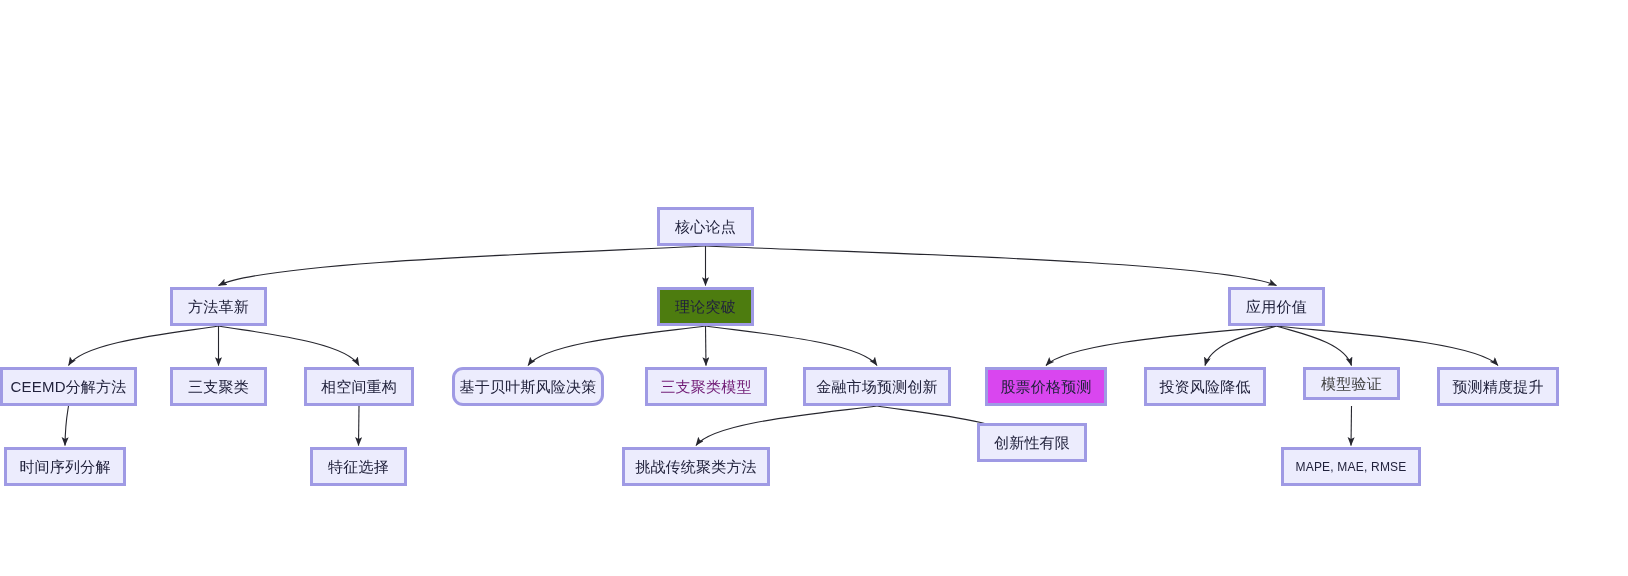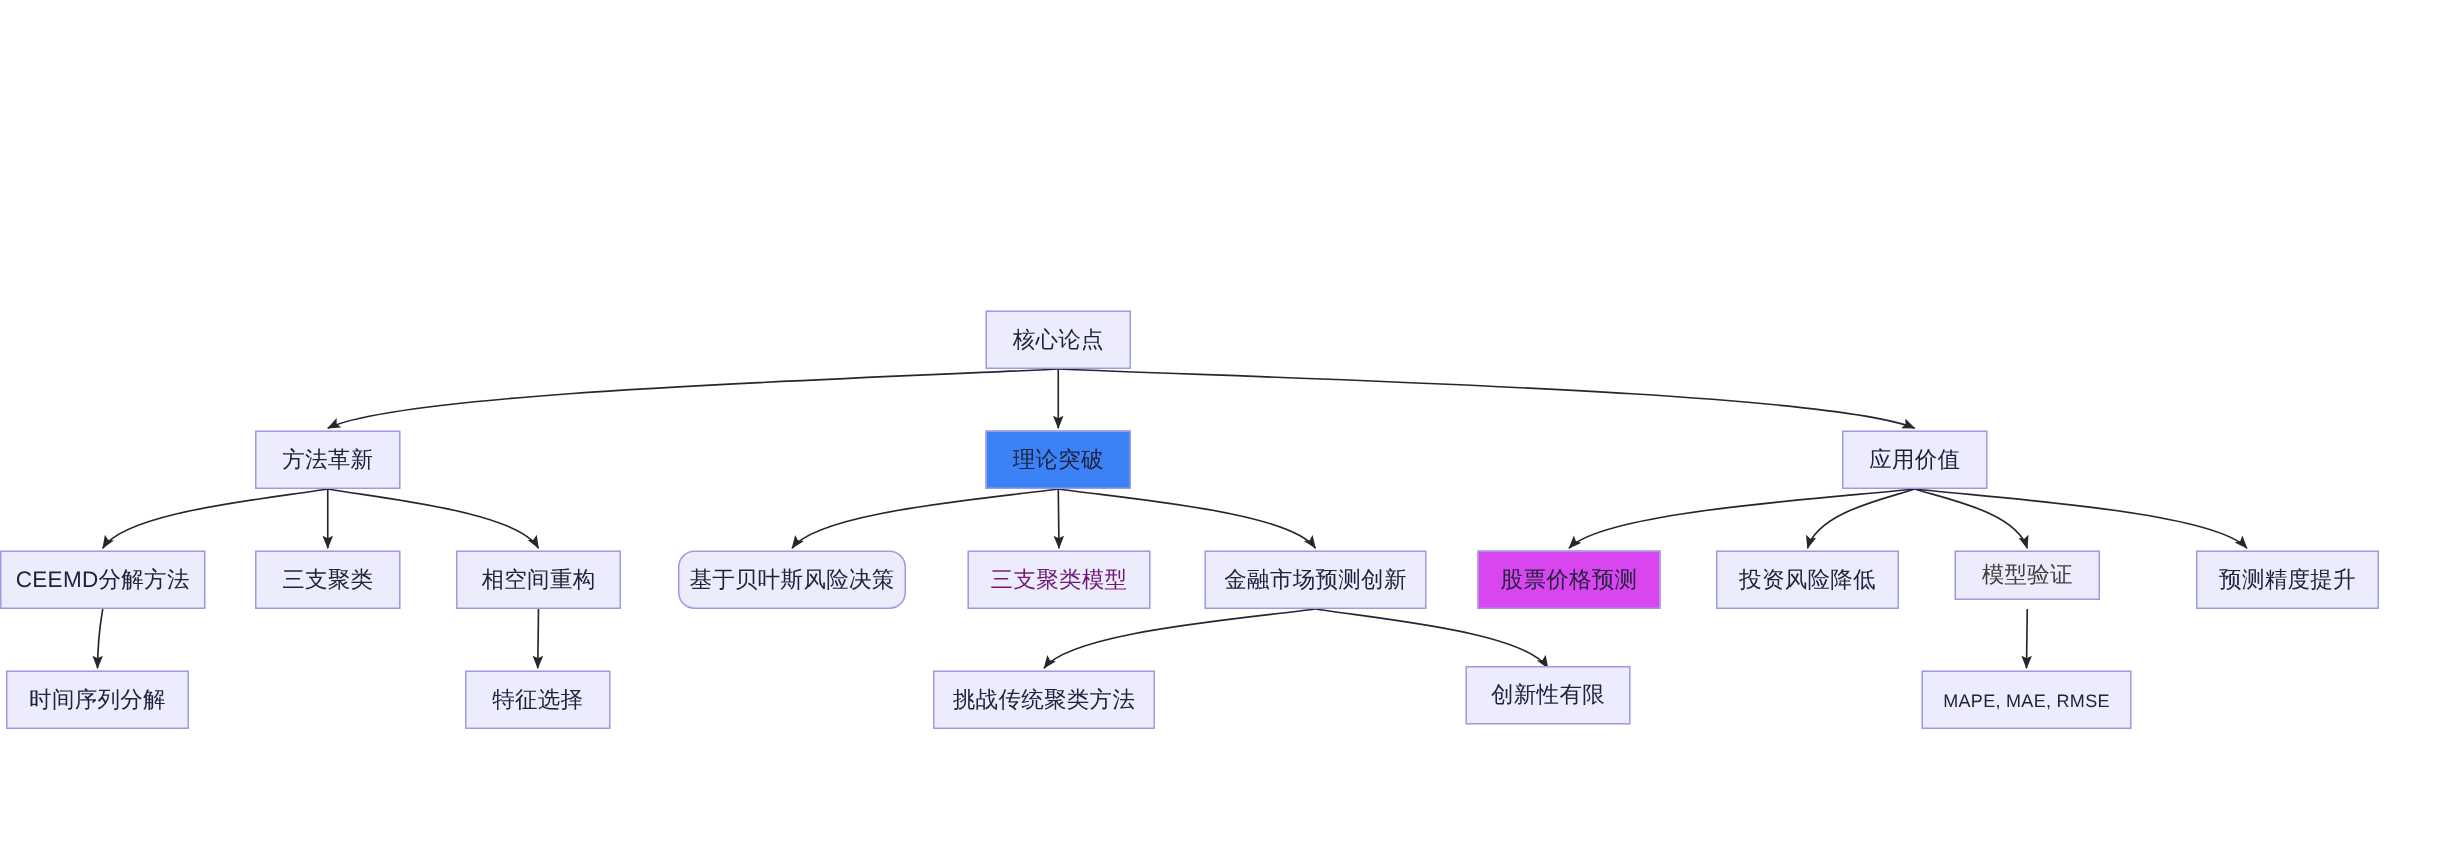"核心论点" .node { border: 1px solid #4c1d95 -> 3px solid #4c1d95 }
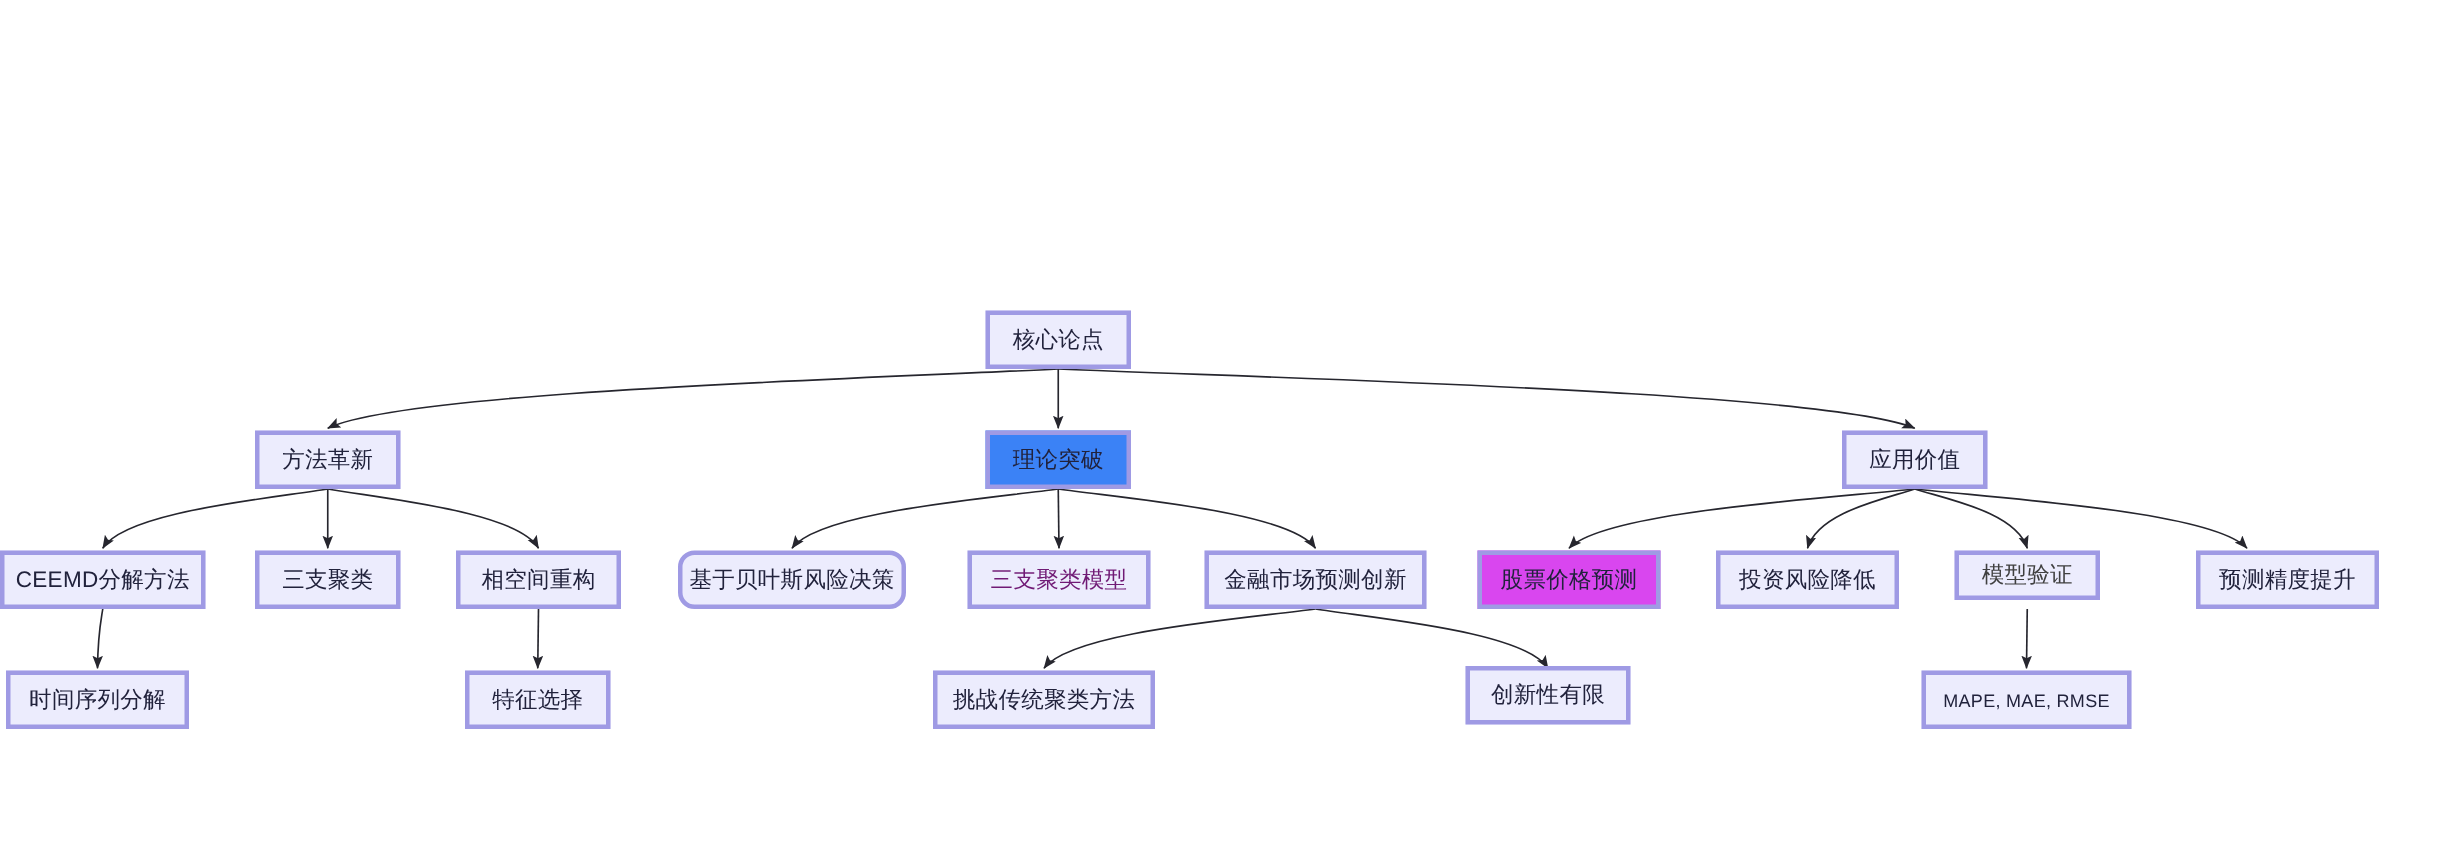"理论突破" div.node { background: #3b82f6 -> #4d7c0f }
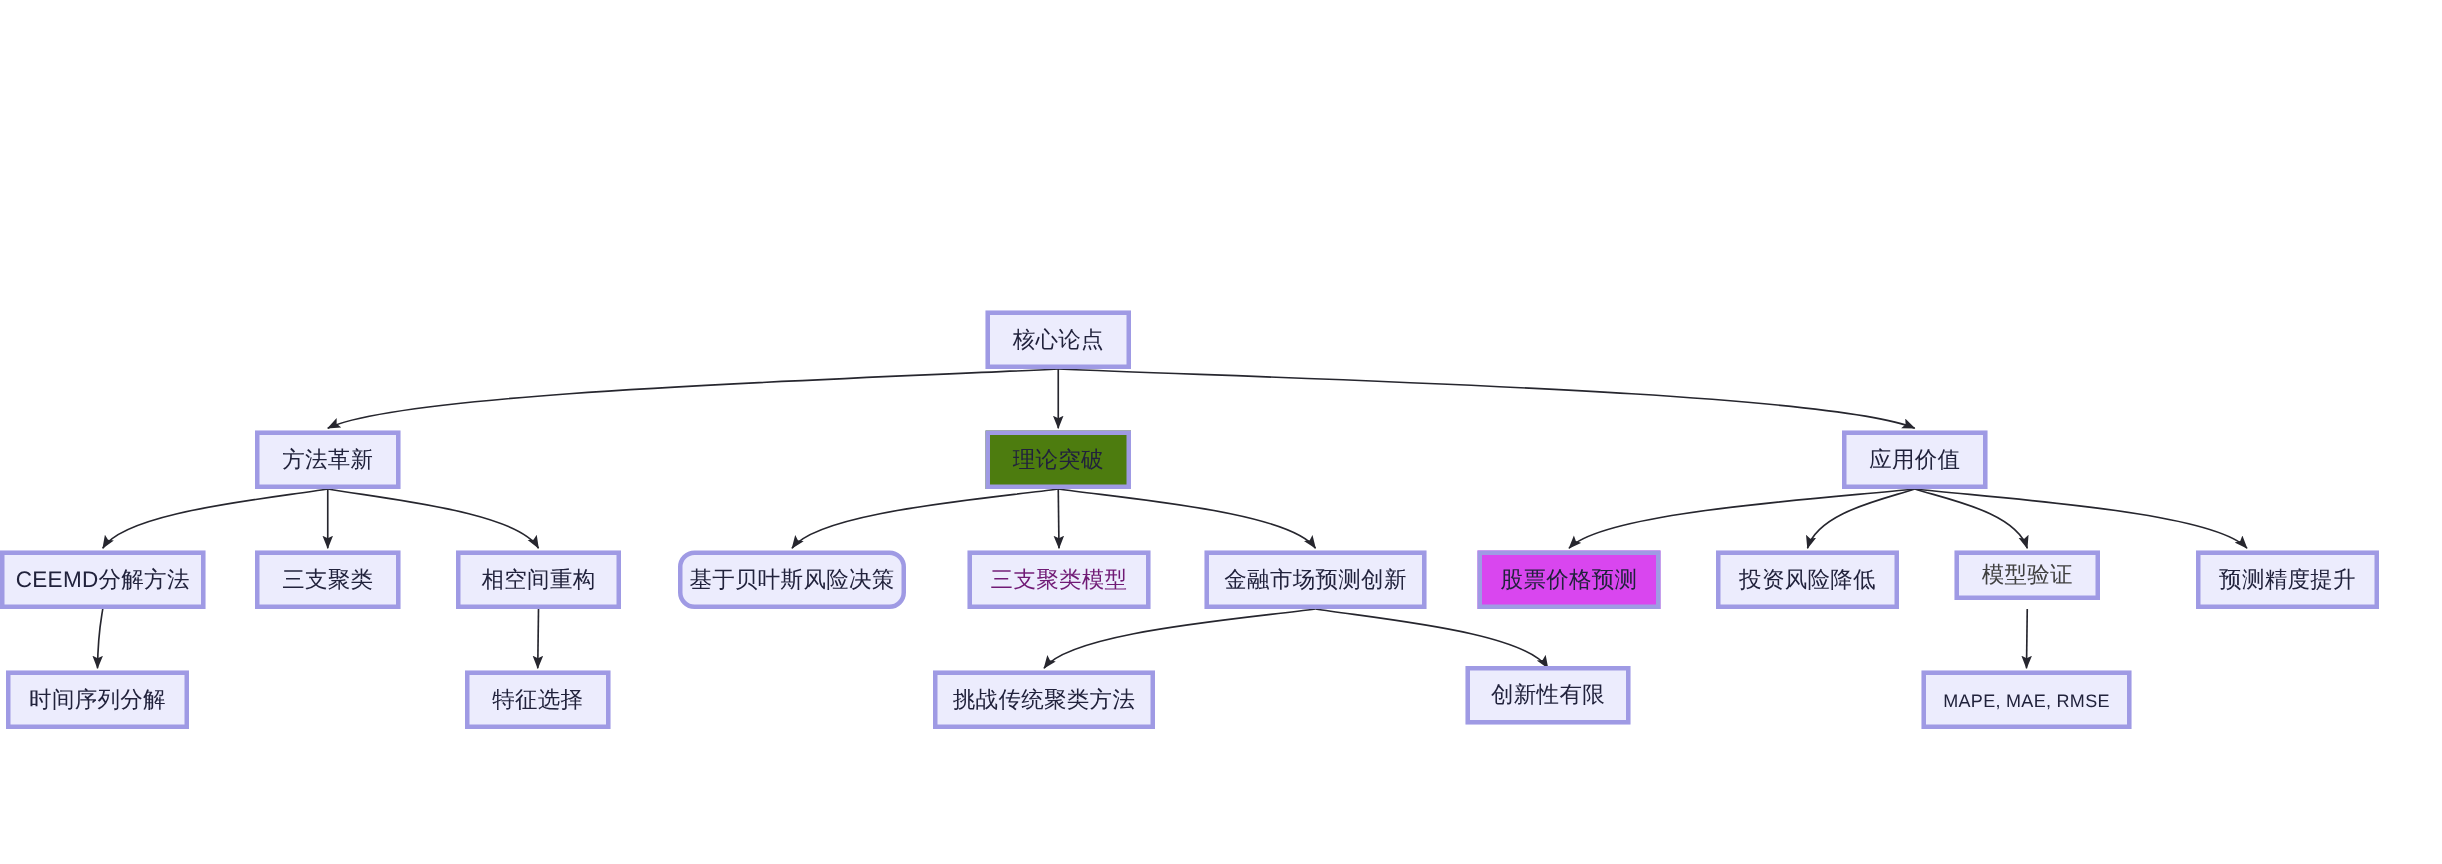"预测精度提升" div.node { margin-left: 27px -> none }
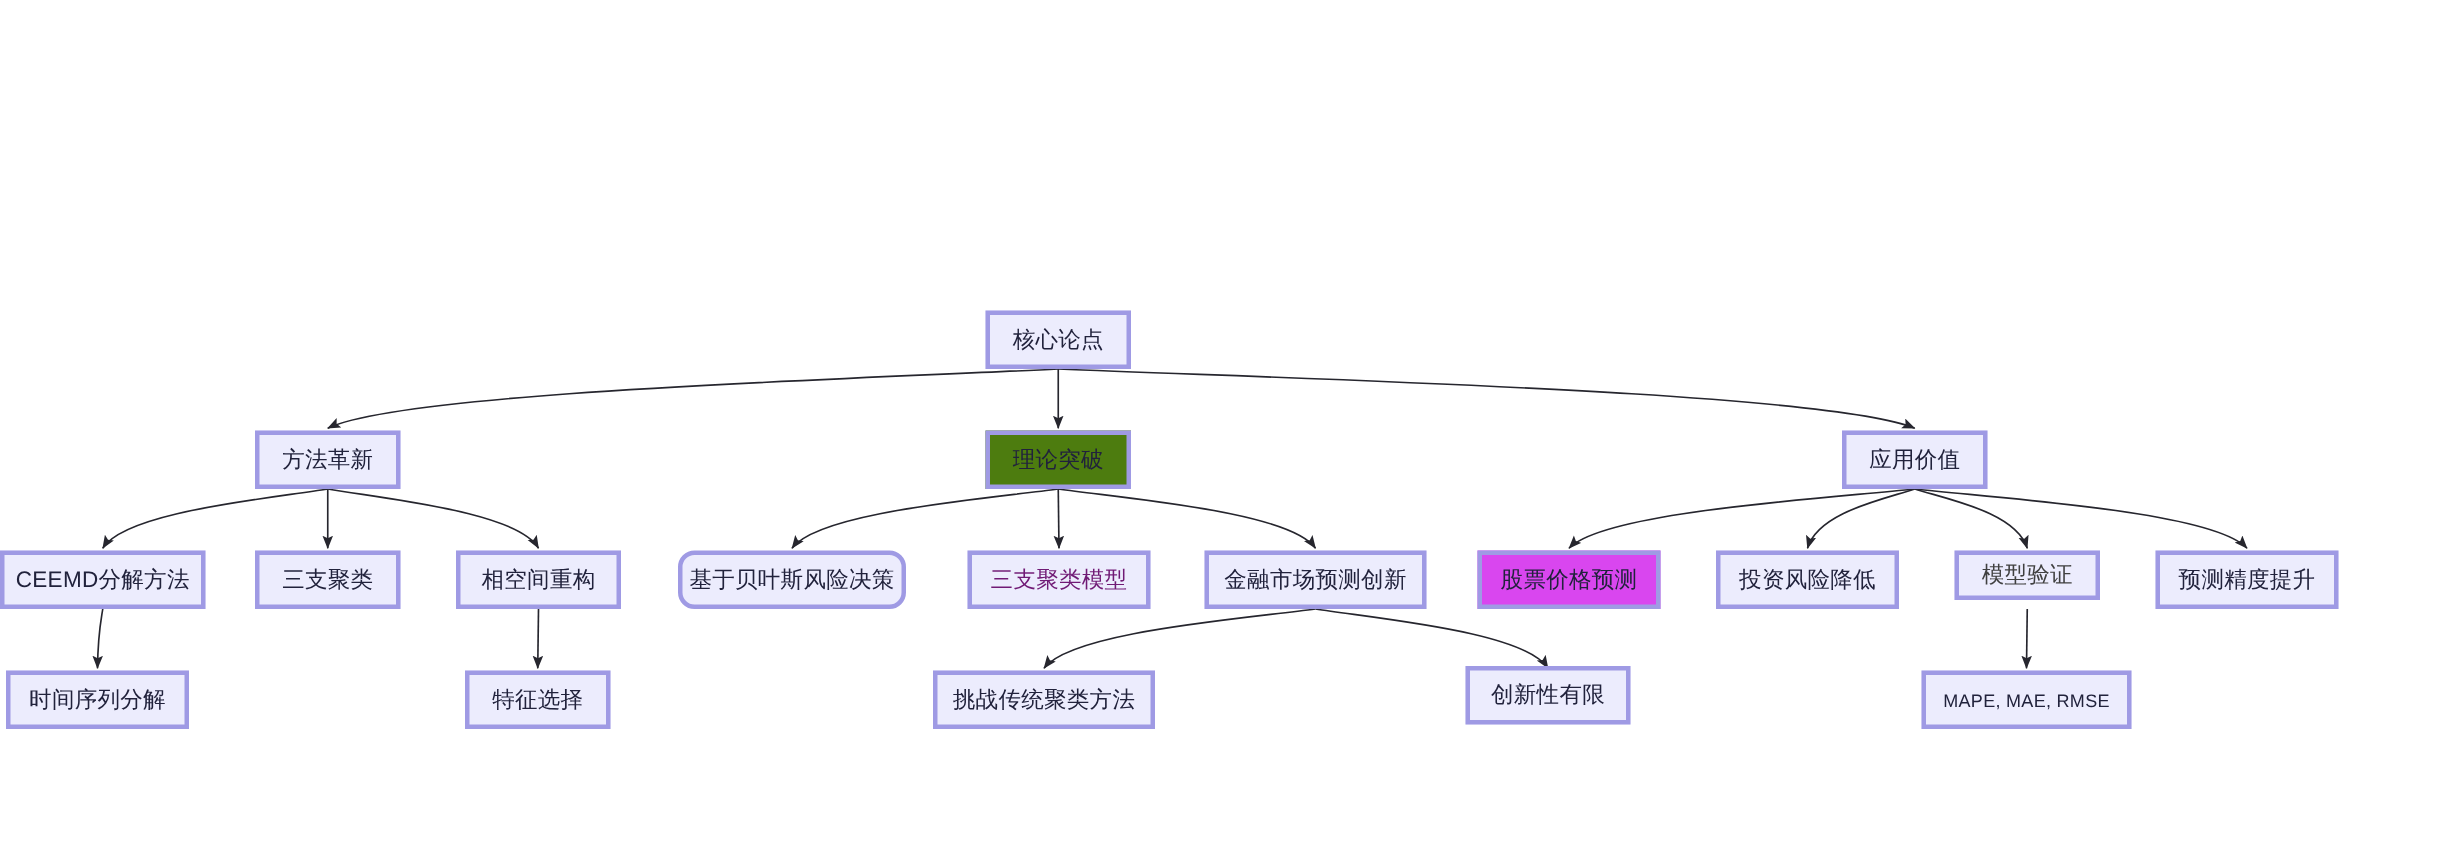"创新性有限" div.node { top: 444px -> 423px }
